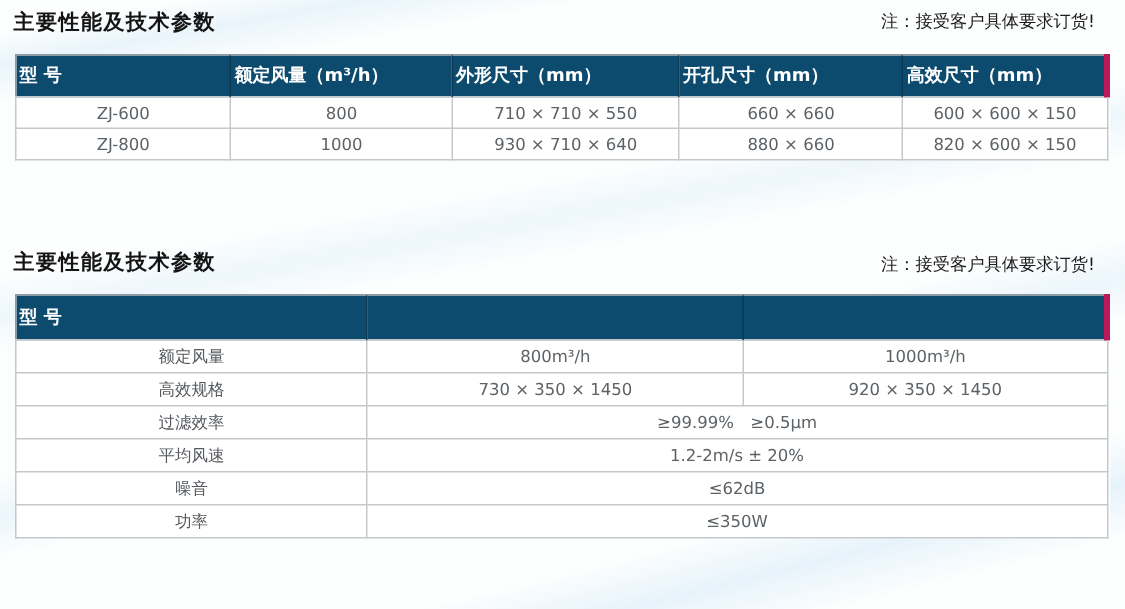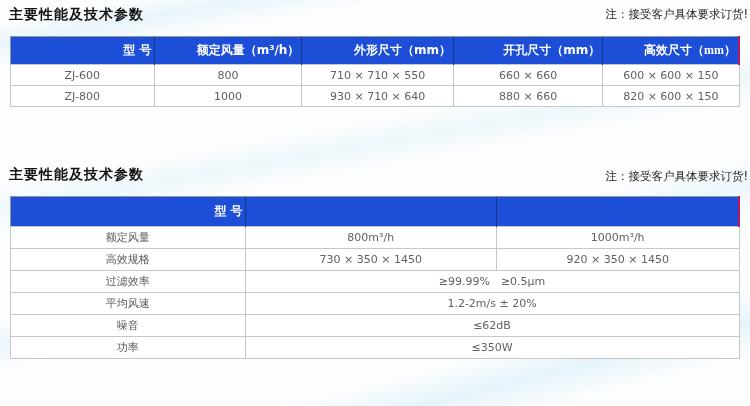"注：接受客户具体要求订货!" .order-note { right: 2px -> 20px }
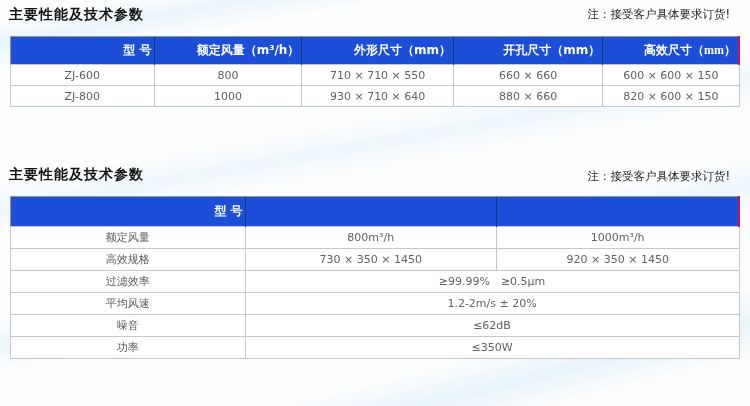"型 号" .spec-table th { background: #1d4ed8 -> #0c4a6e; text-align: right -> left }
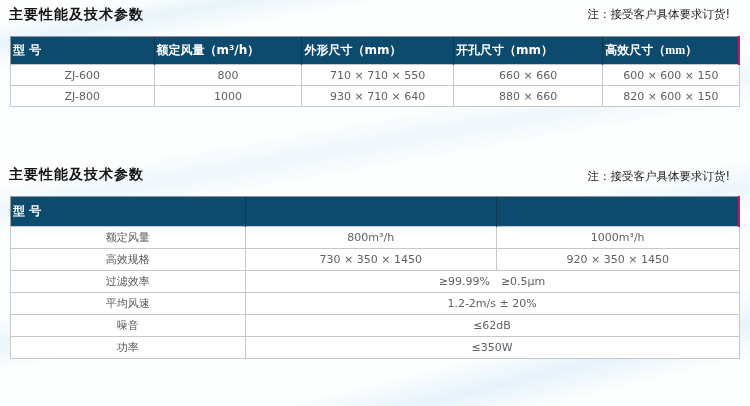"高效尺寸（mm）" .spec-table th:last-child { border-right: 2px solid #be185d -> 4px solid #be185d; font-family: Liberation Serif, serif -> none }
